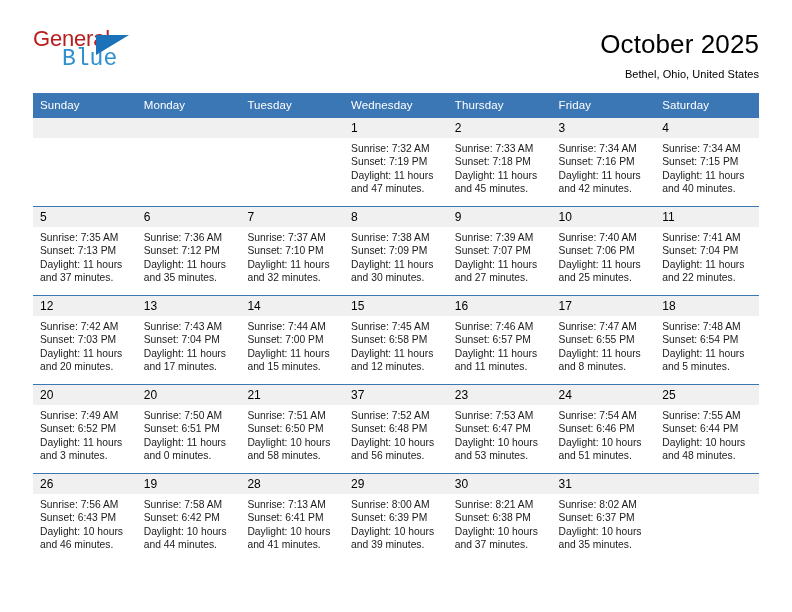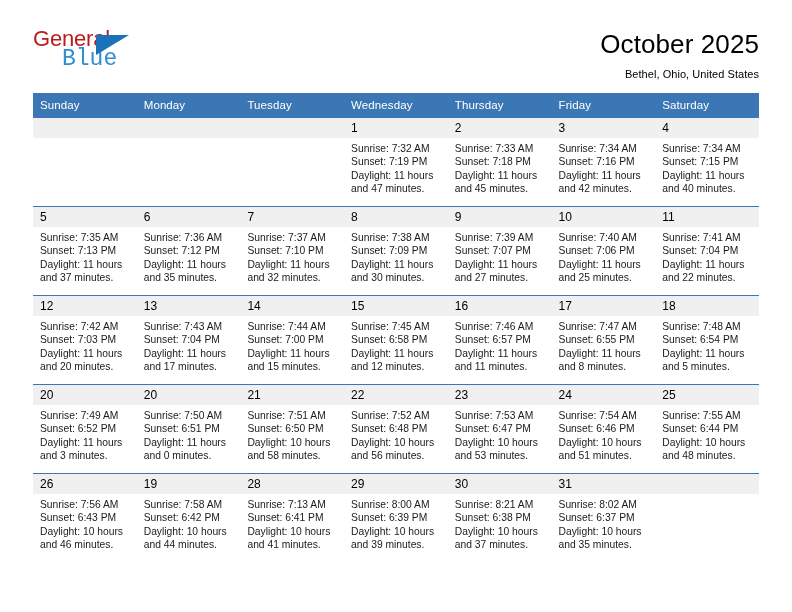"22" div.daynum { text: 22 -> 37 }
